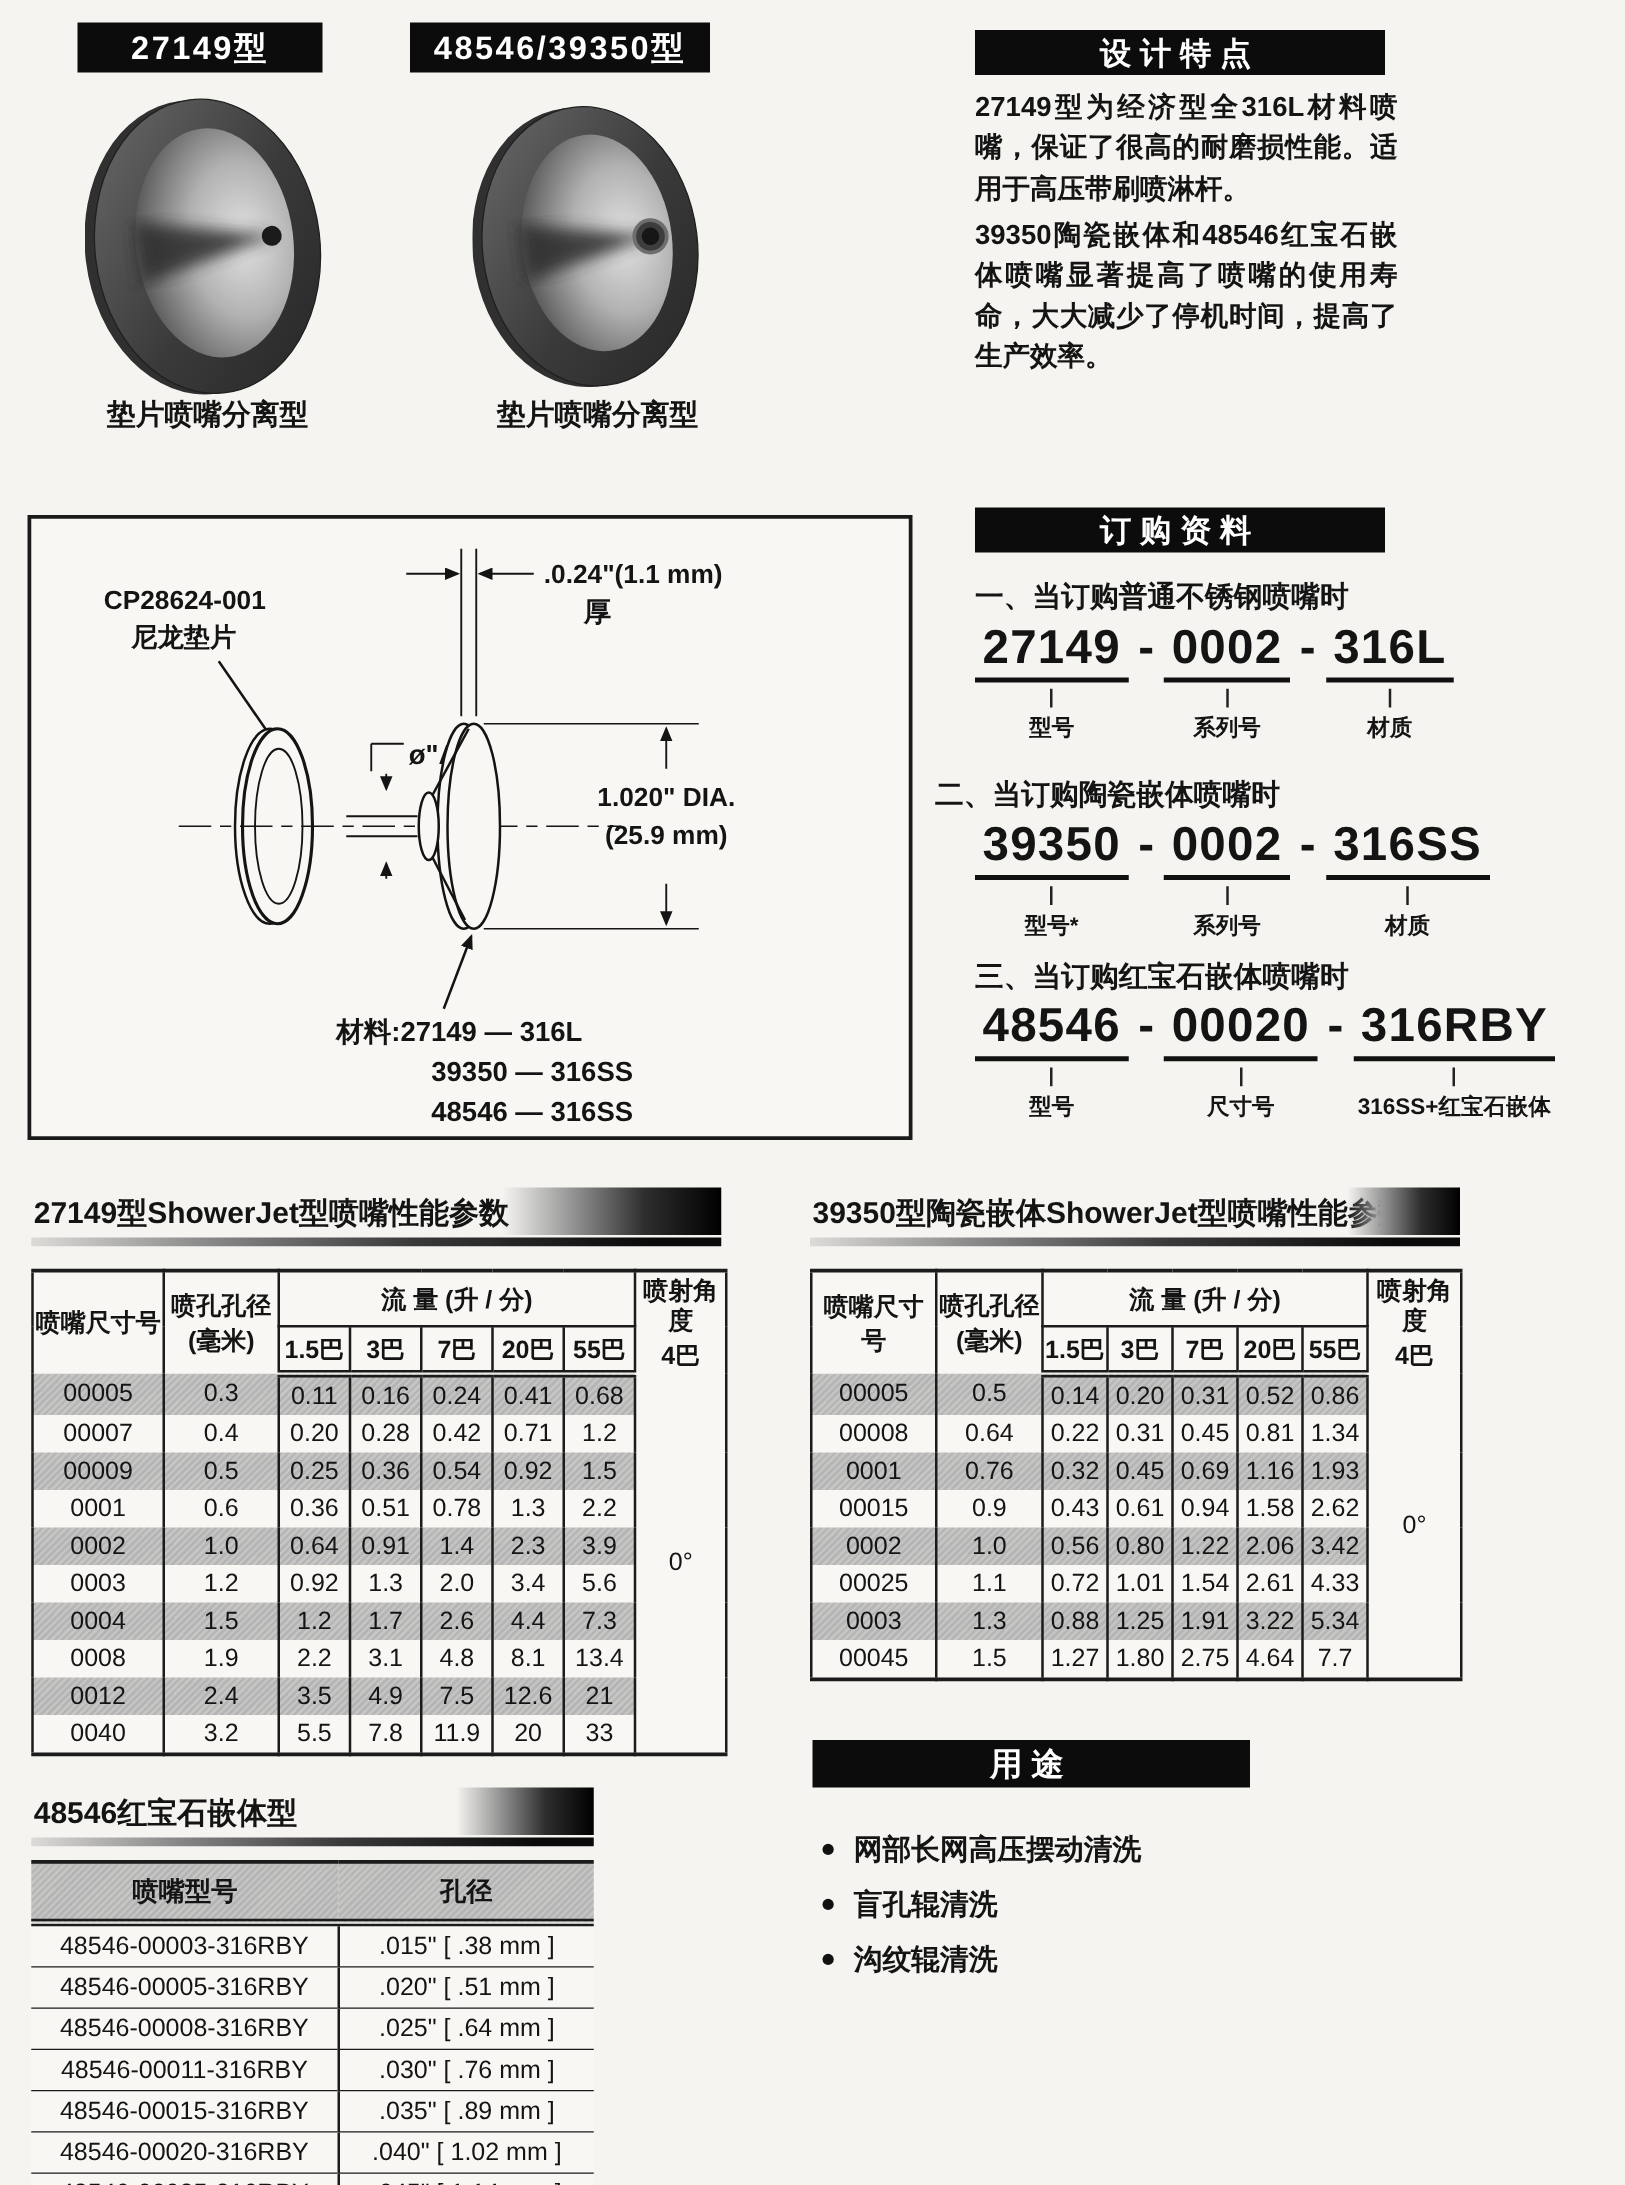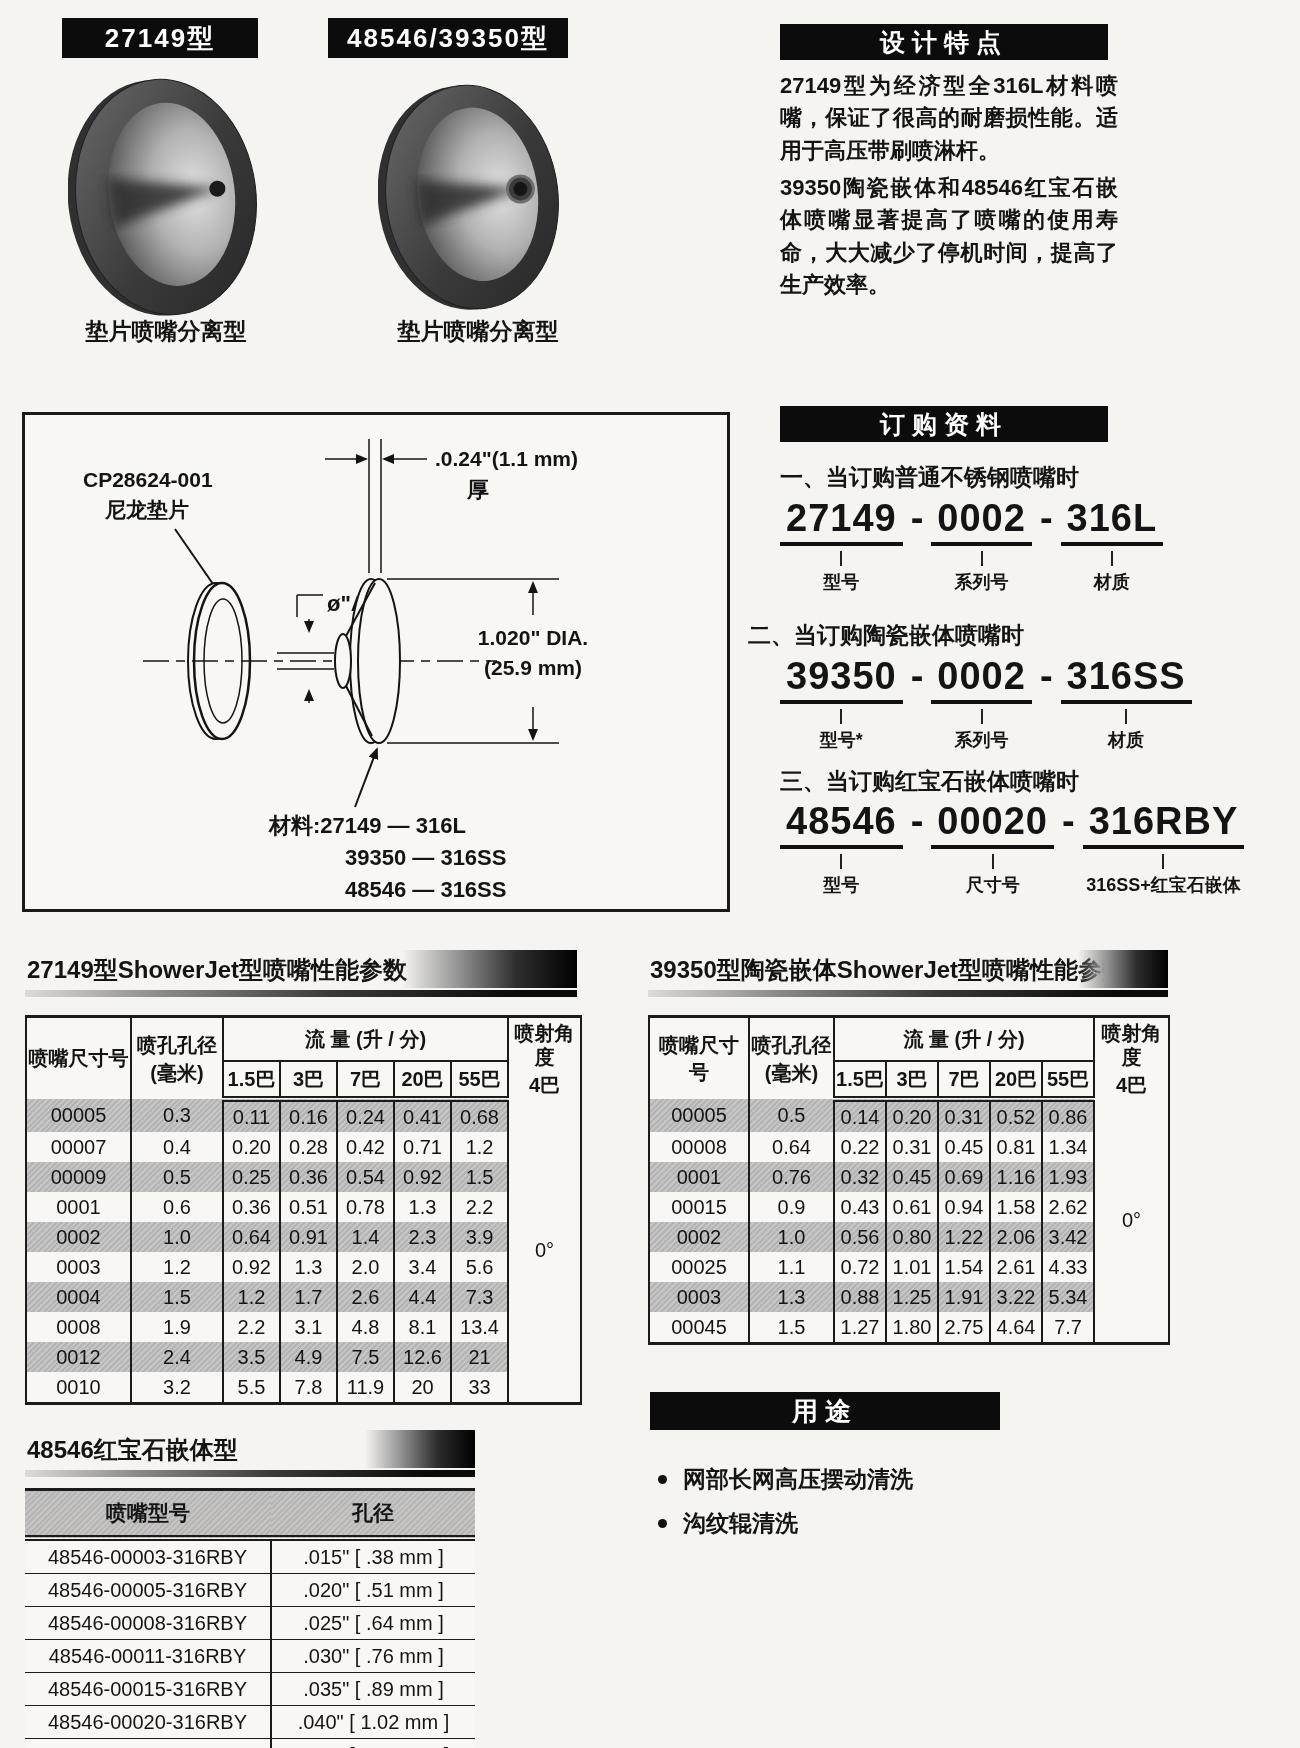"0010" td { text: 0010 -> 0040 }
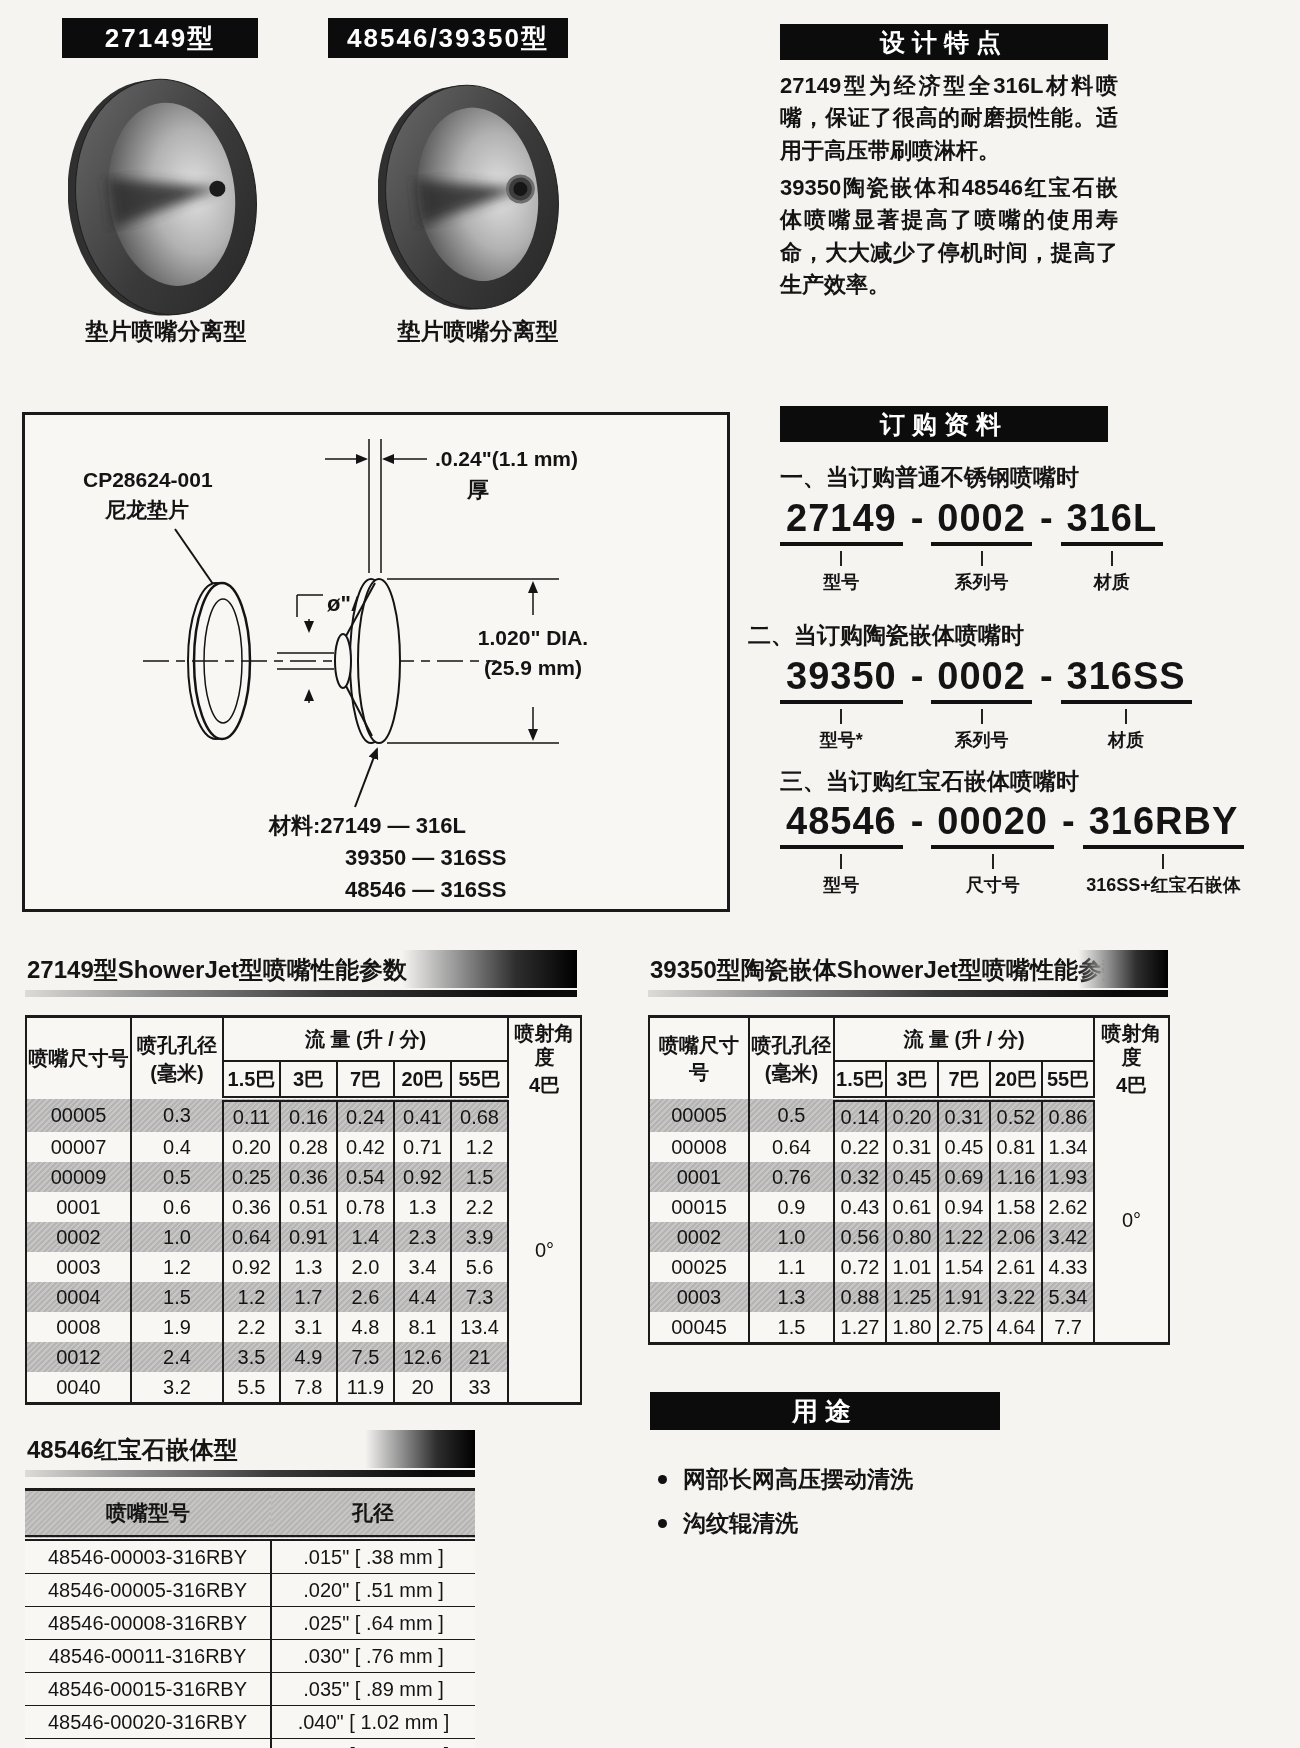"盲孔辊清洗" div.app-item { html: none -> <div> <span></span> <span>盲孔辊清洗</span> </div> }
